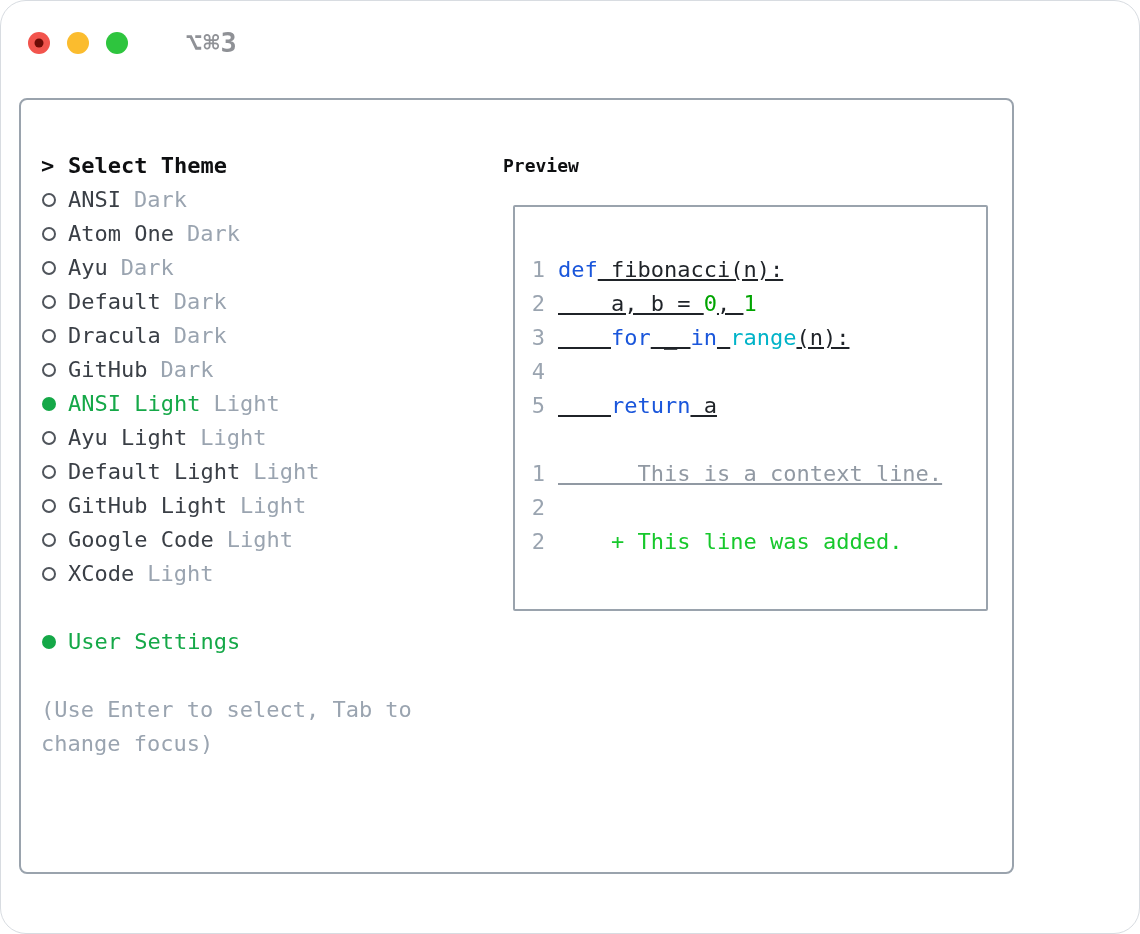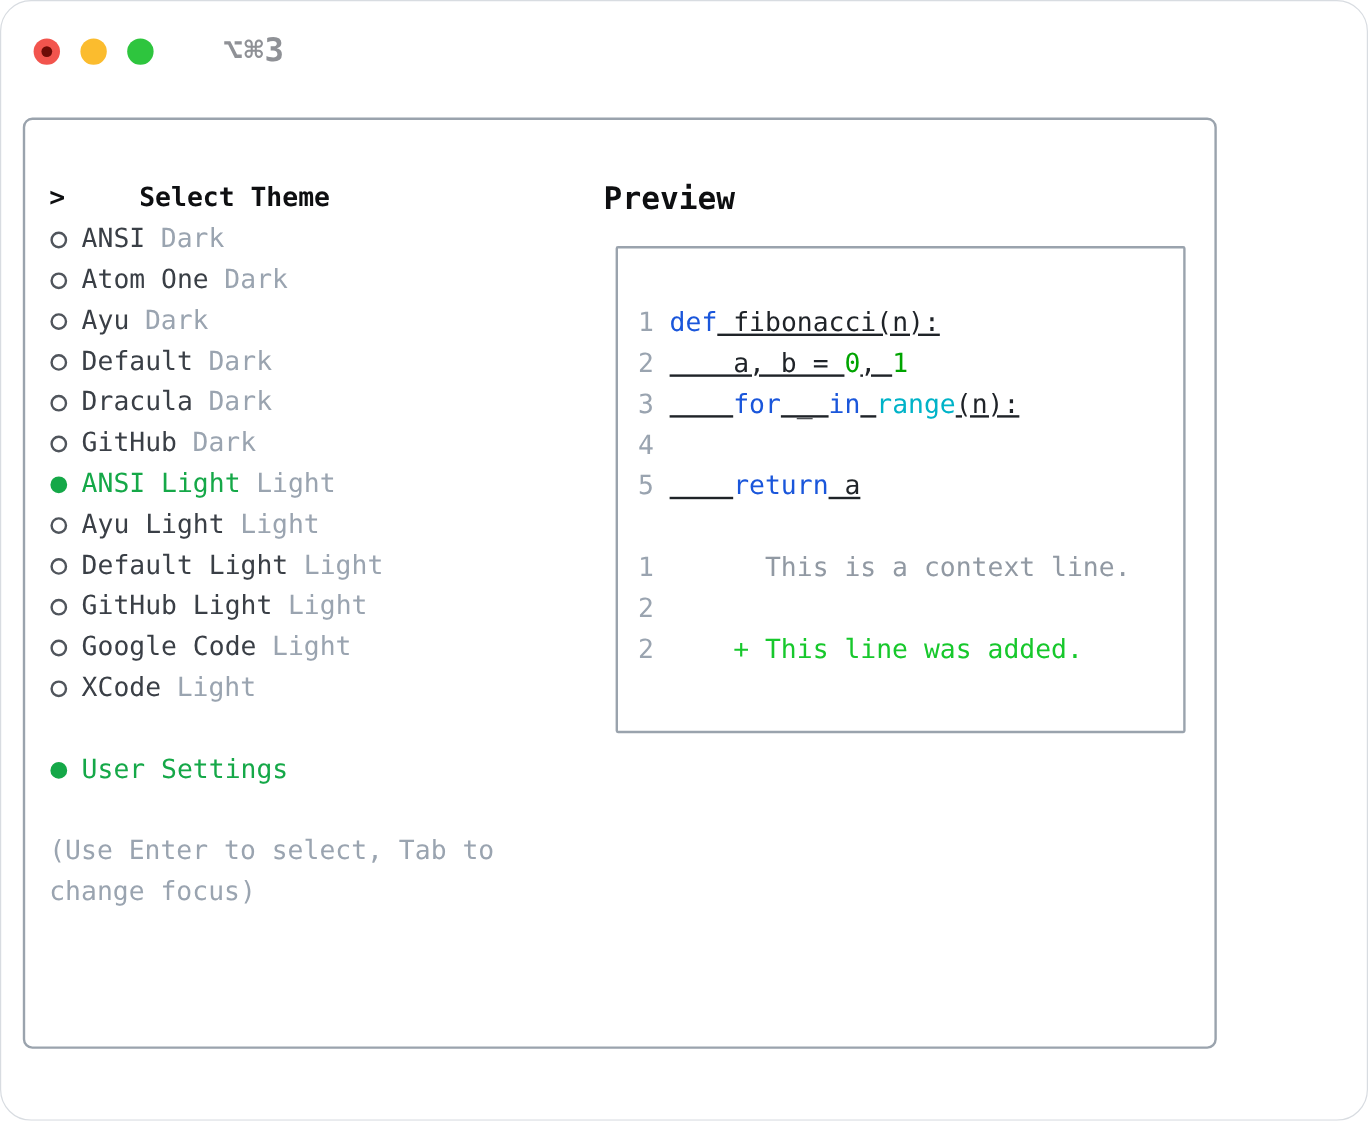"Select Theme" .hdr { margin-left: 48px -> none }
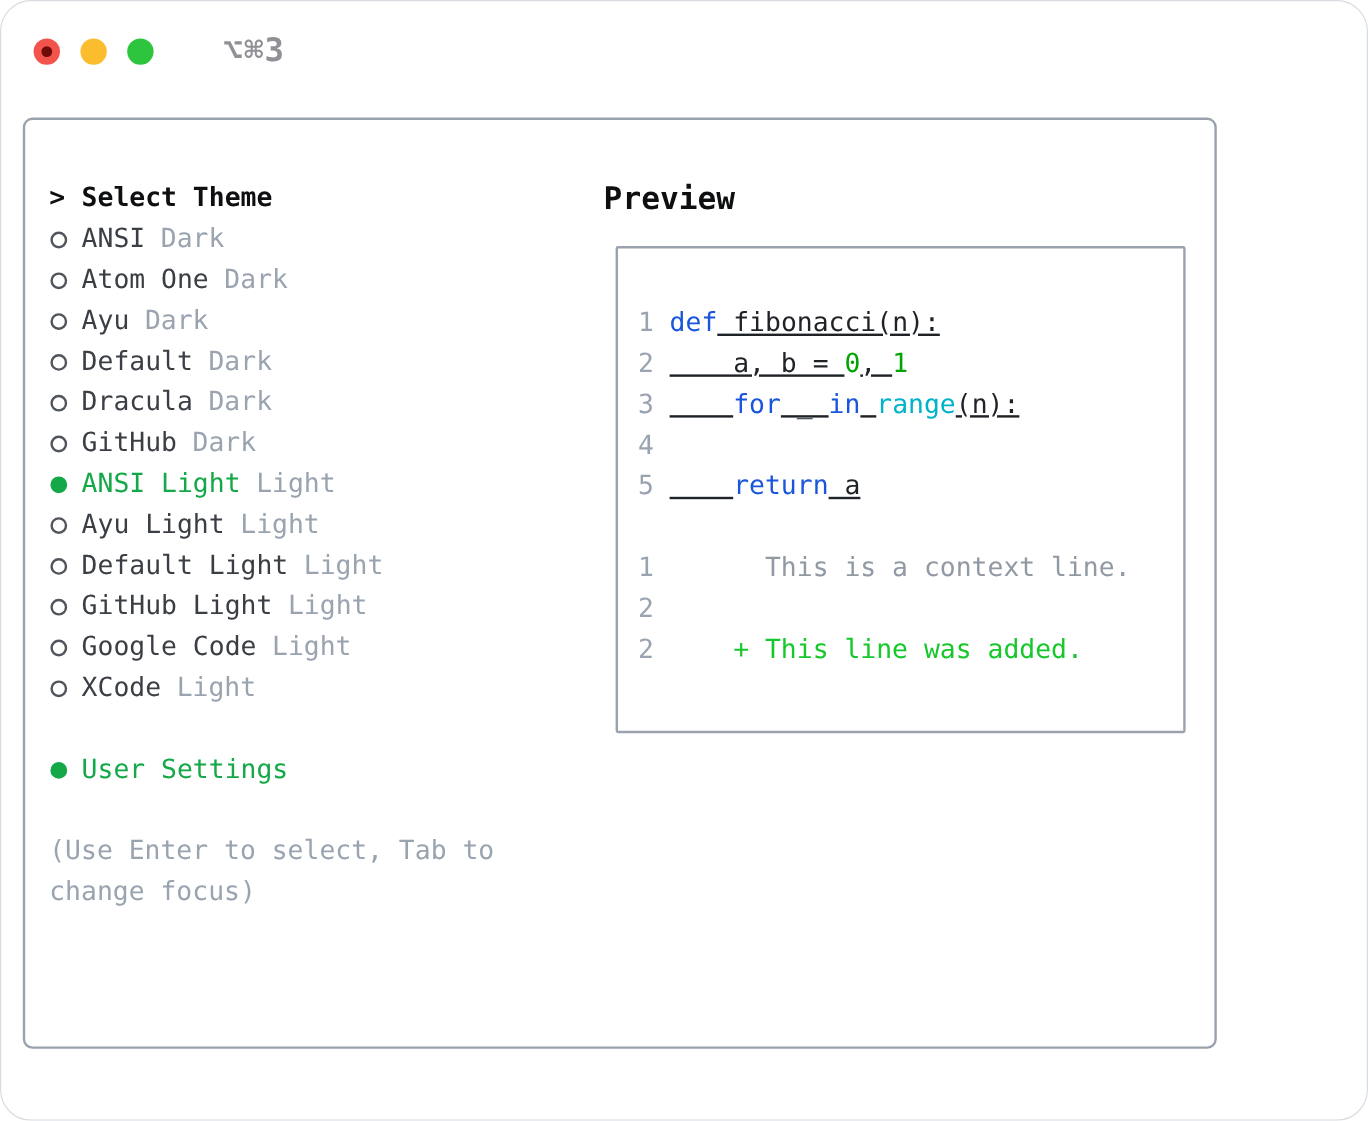"Preview" .preview-hdr { font-size: 26px -> 18px }
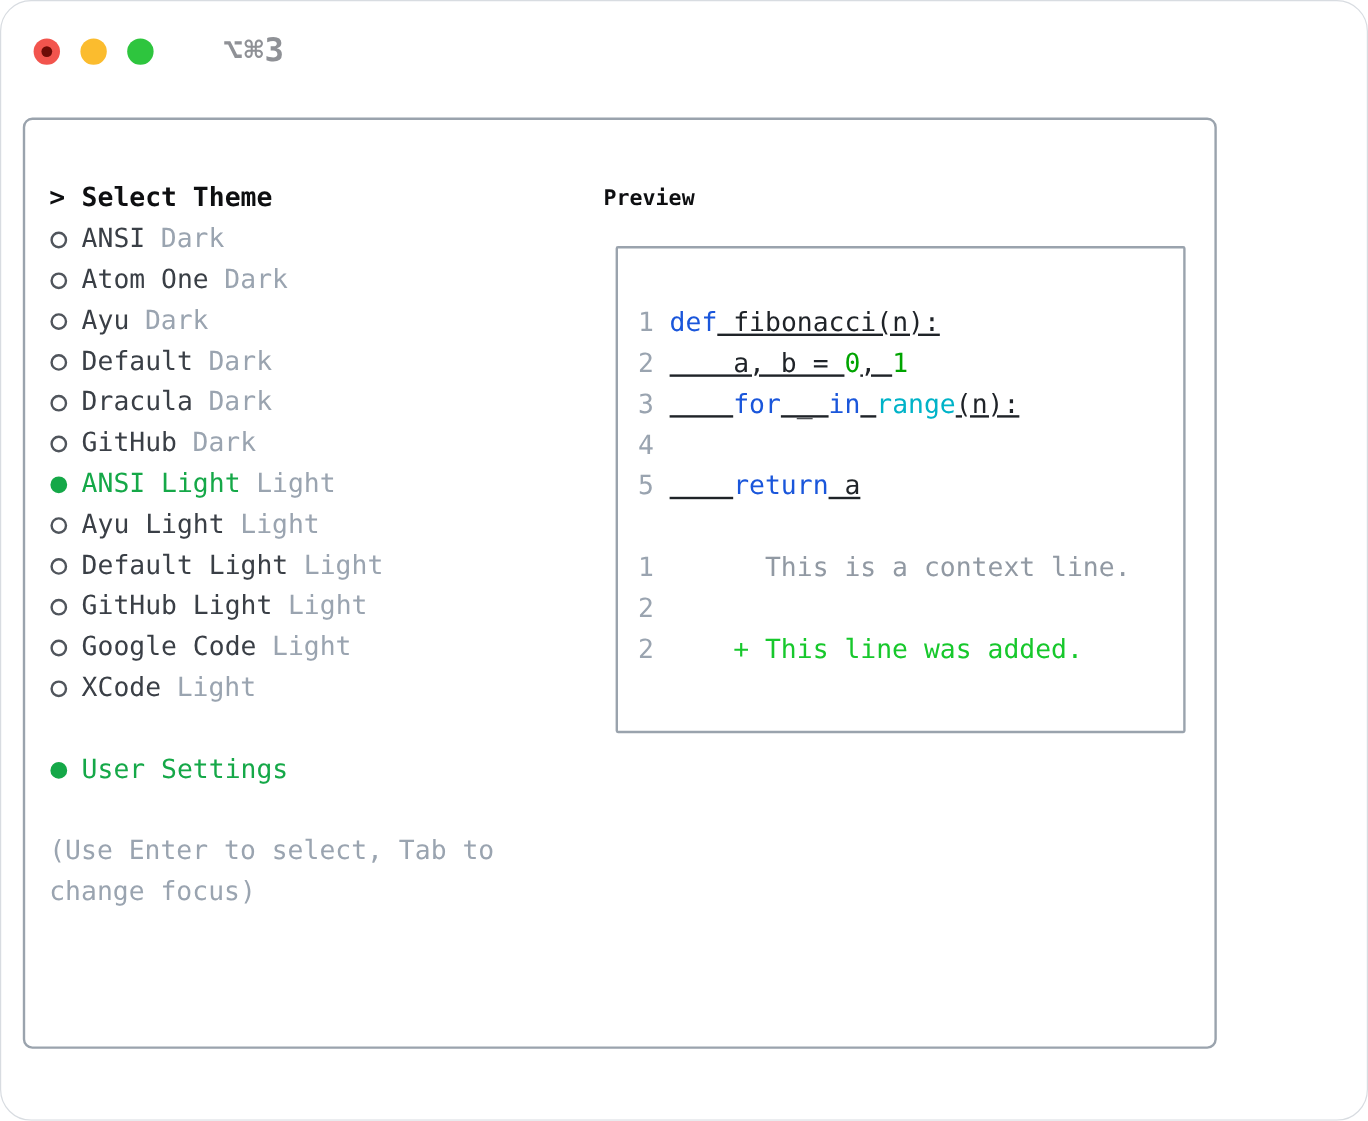"This is a context line." .seg.ctx { text-decoration: none -> underline }
